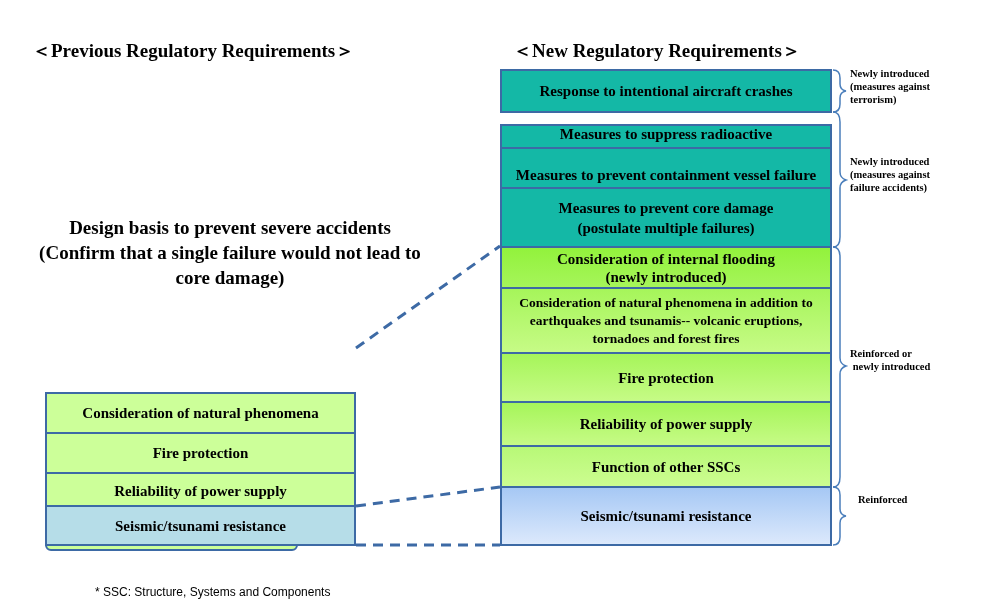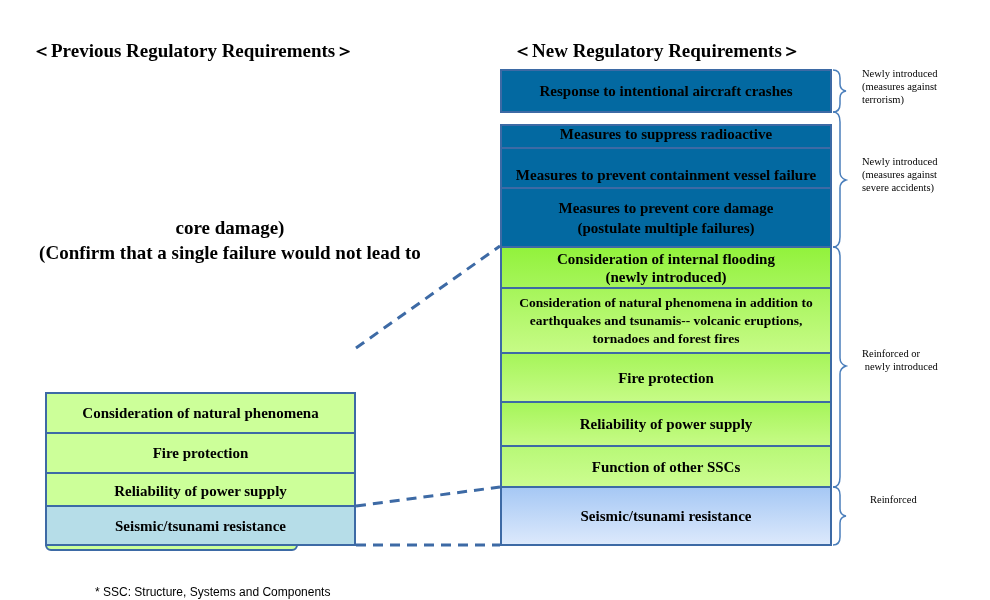"Newly introduced" .brace-label { font-weight: normal -> bold; margin-left: 12px -> none }
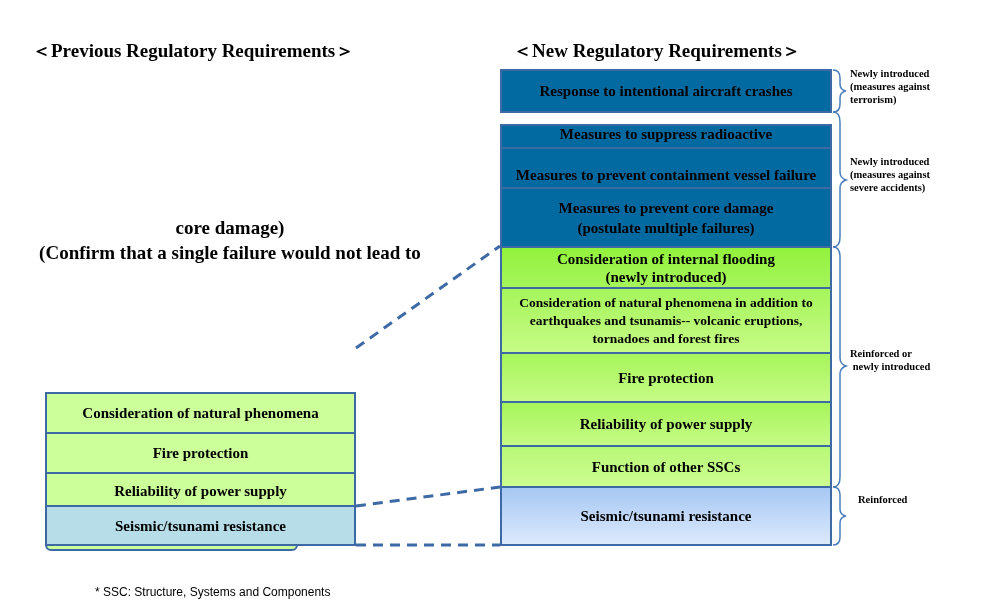"Response to intentional aircraft crashes" .yellow { background: #0369a1 -> #14b8a6 }
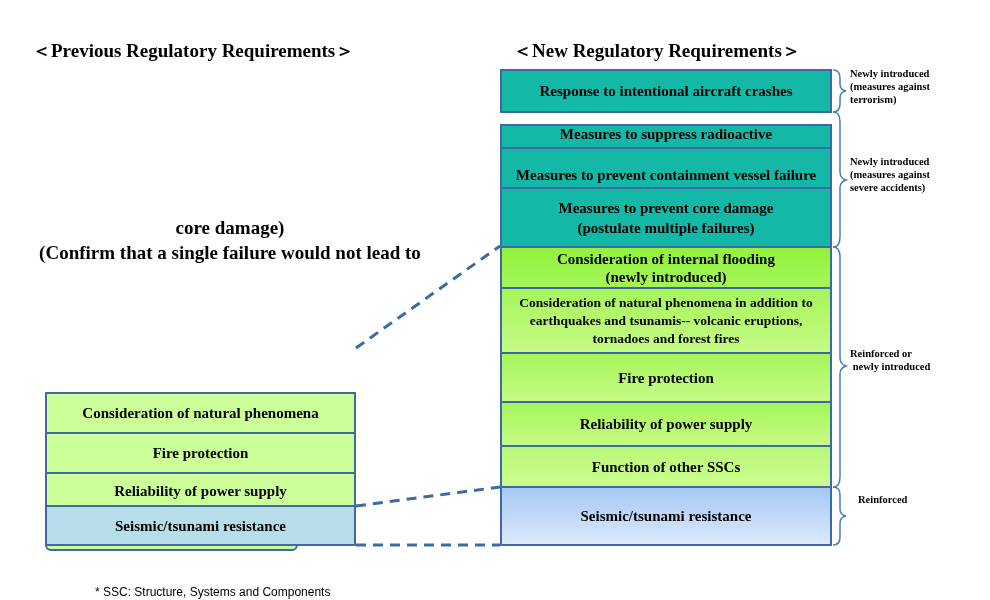"severe accidents)" div { text: severe -> failure }
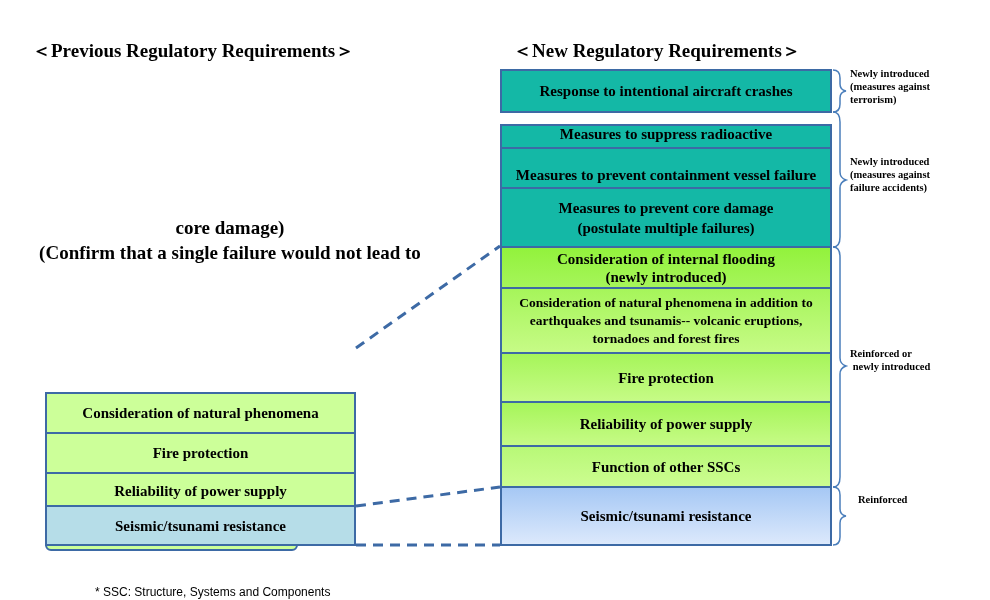"Design basis to prevent severe" div { html: none -> <div>Design basis to prevent severe accidents</div> }
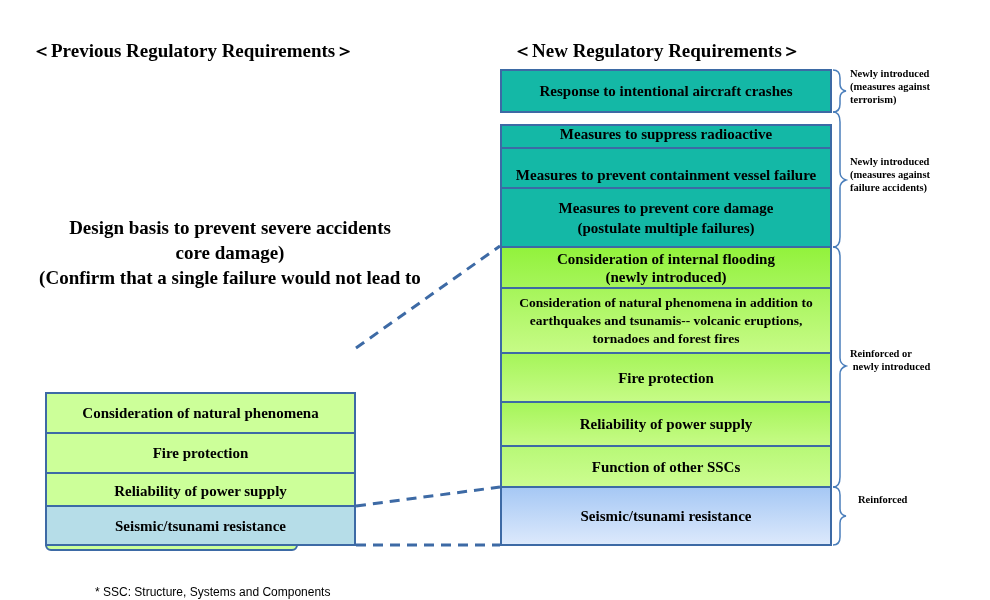"core damage)" div { order: before "(Confirm that a single failure" -> after "(Confirm that a single failure" }
